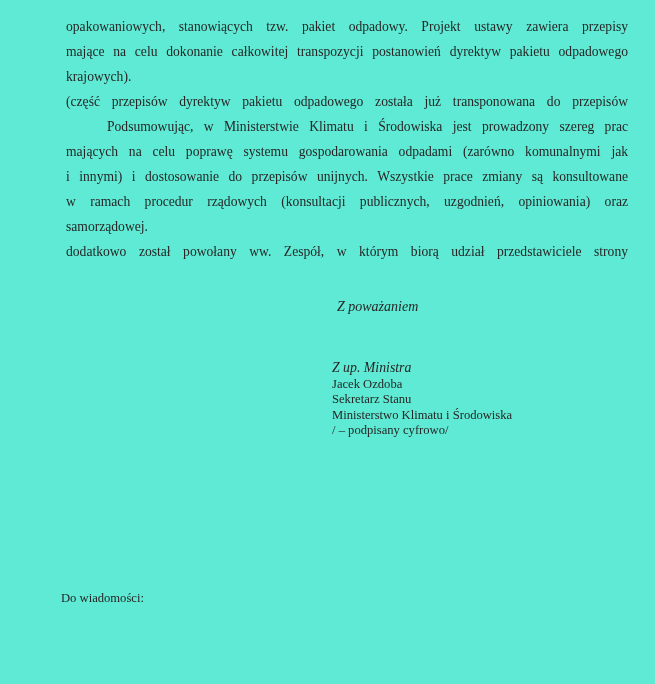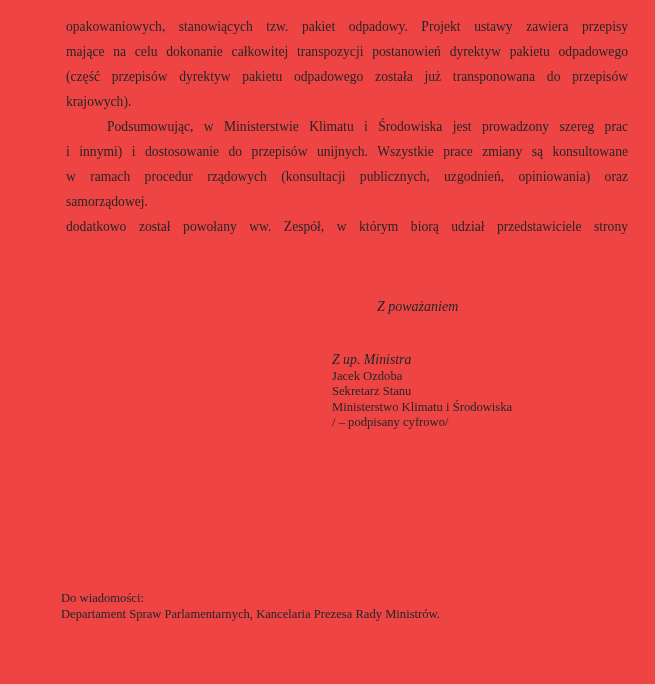"opakowaniowych, stanowiących tzw. pakiet" .page { background: #ef4444 -> #5eead4 }
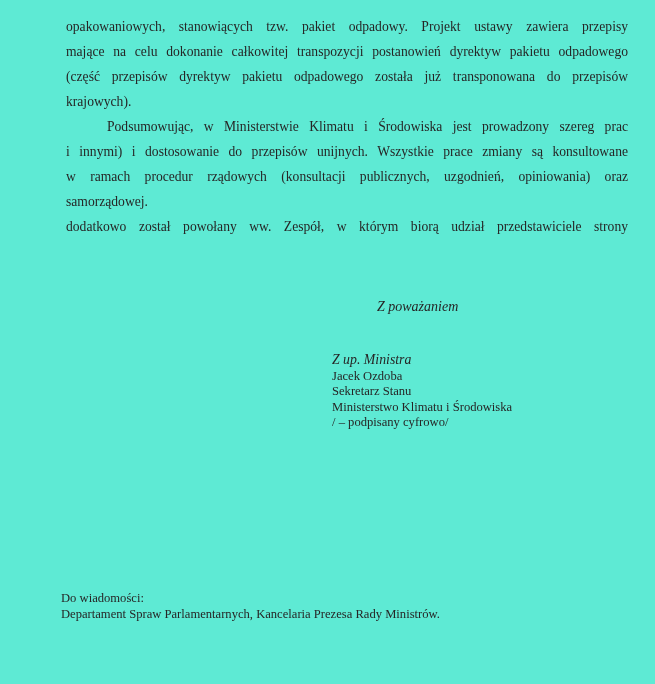"(część przepisów dyrektyw pakietu" div.line { order: before "krajowych)." -> after "krajowych)." }
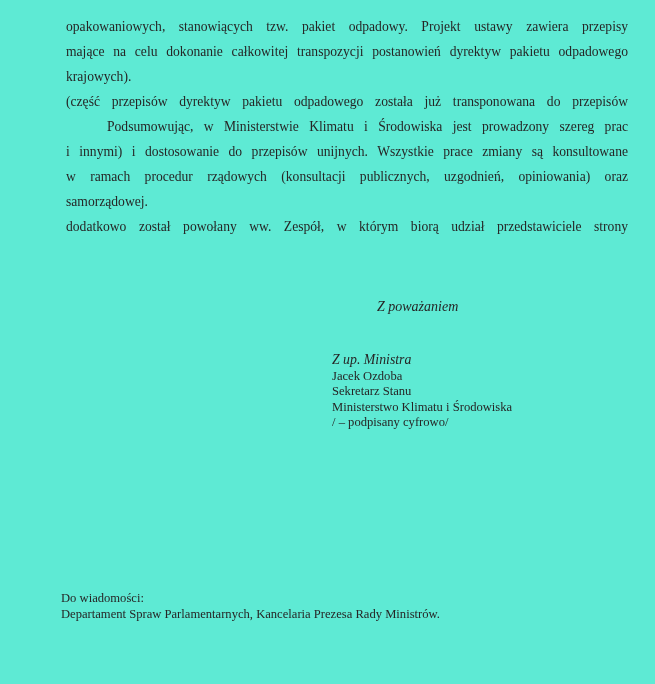"mających na celu poprawę systemu" div.line { html: none -> <div>mających na celu poprawę systemu gospodarowania odpadami (zarówno komunalnymi jak</div> }
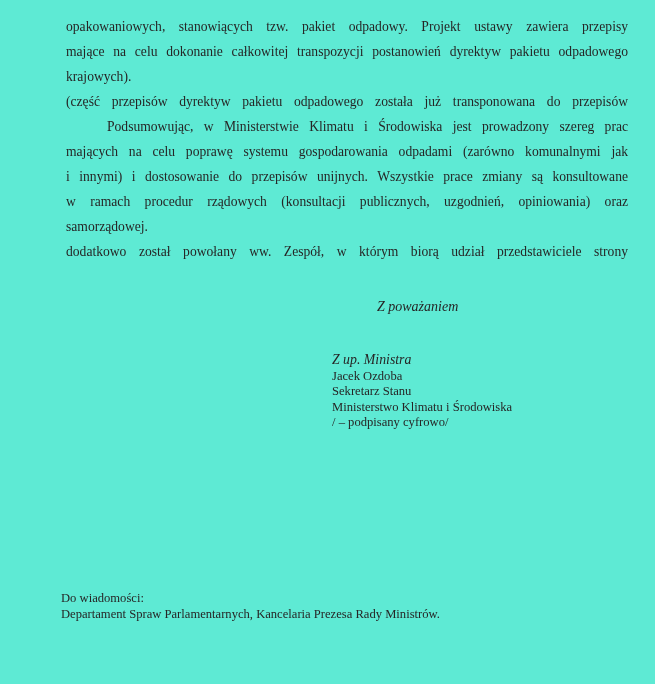"Z poważaniem" .closing { margin-left: 40px -> none }
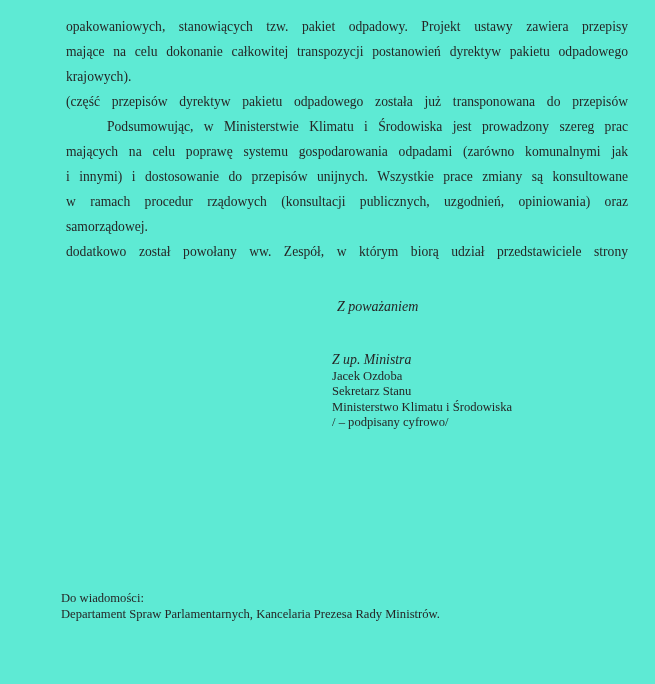"Z up. Ministra" .signature .auth { margin-top: none -> 8px }
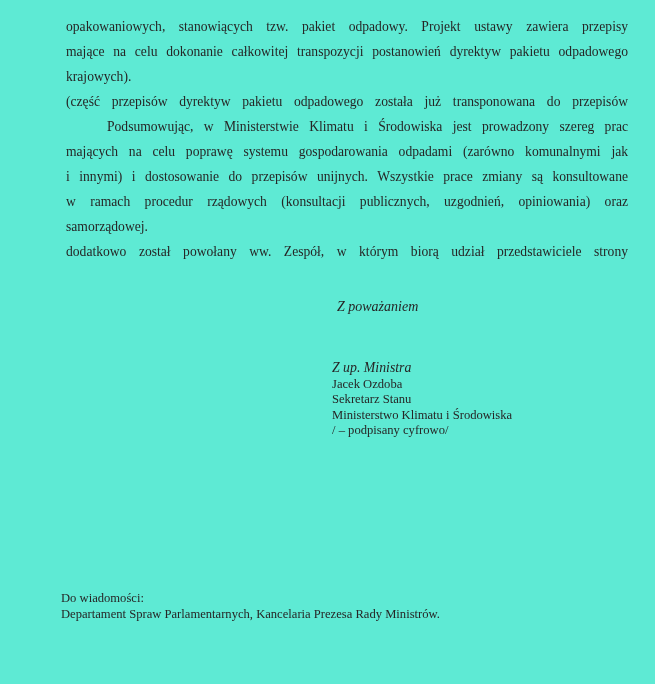"Departament Spraw Parlamentarnych," div { html: <div>Departament Spraw Parlamentarnych, Kancelaria Prezesa Rady Ministrów.</div> -> none }
